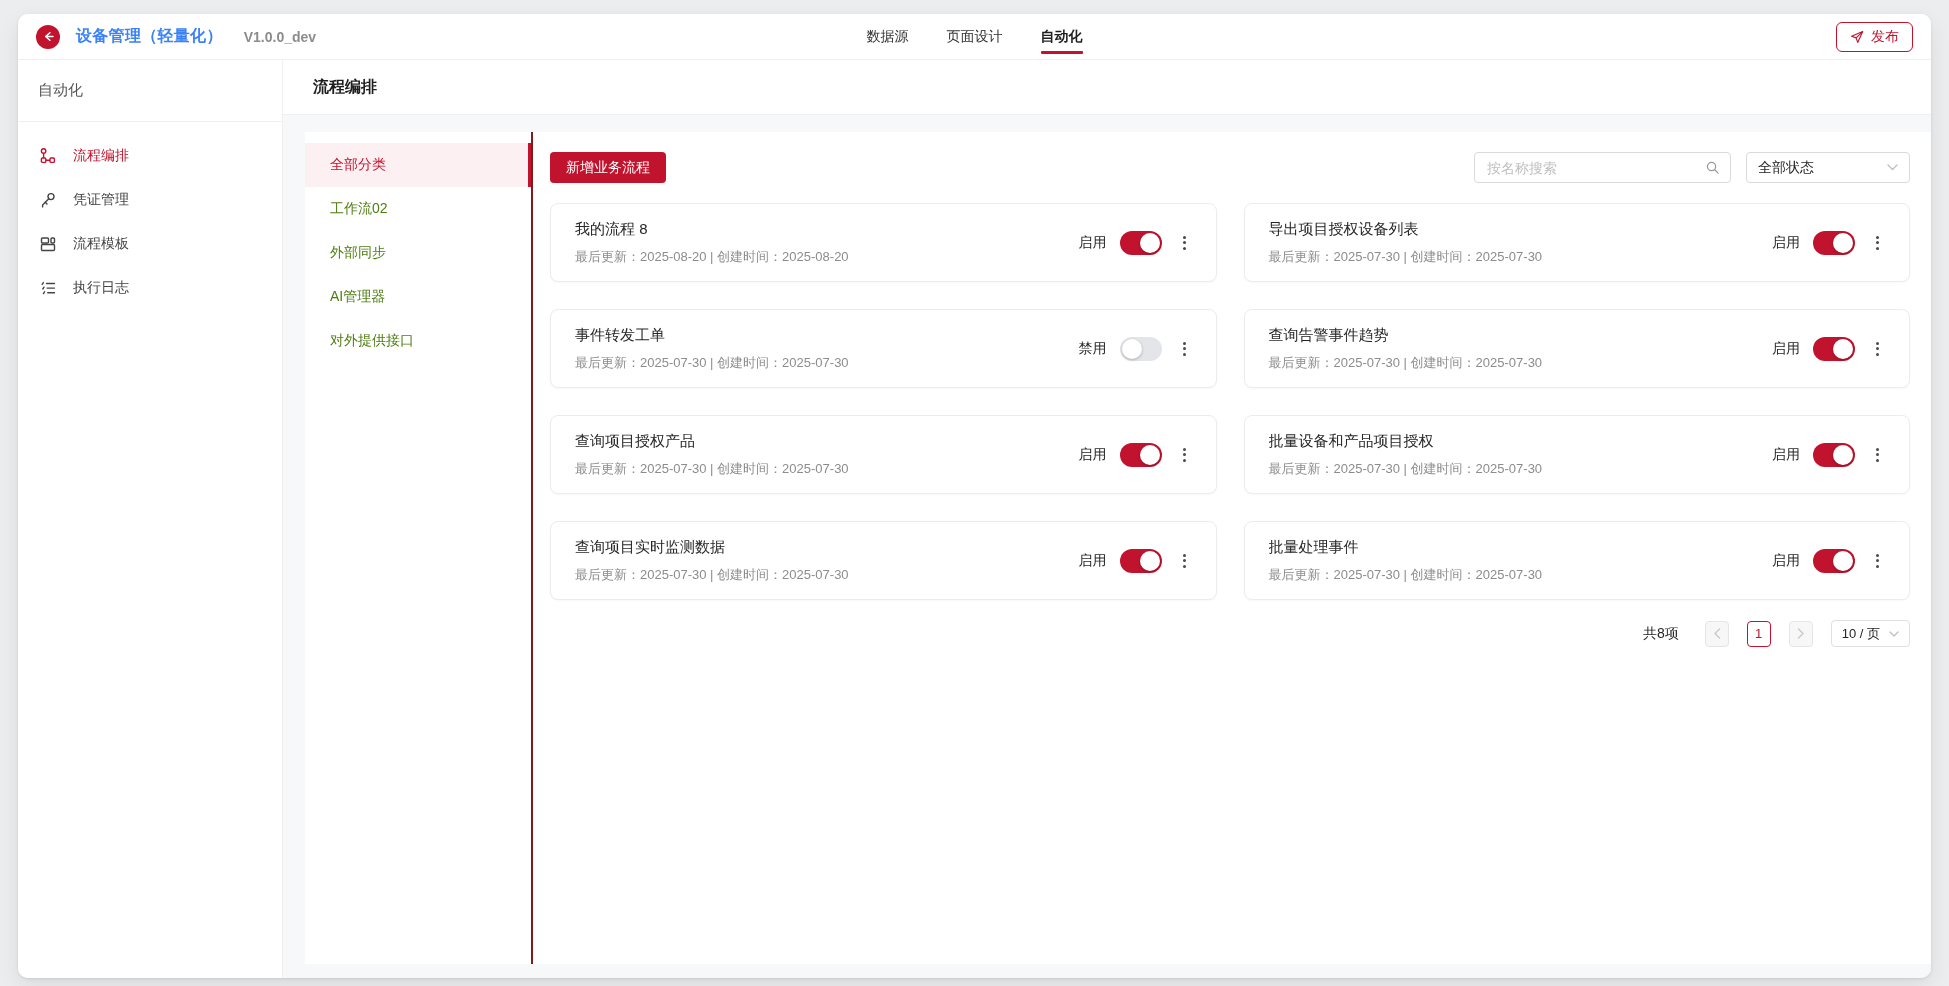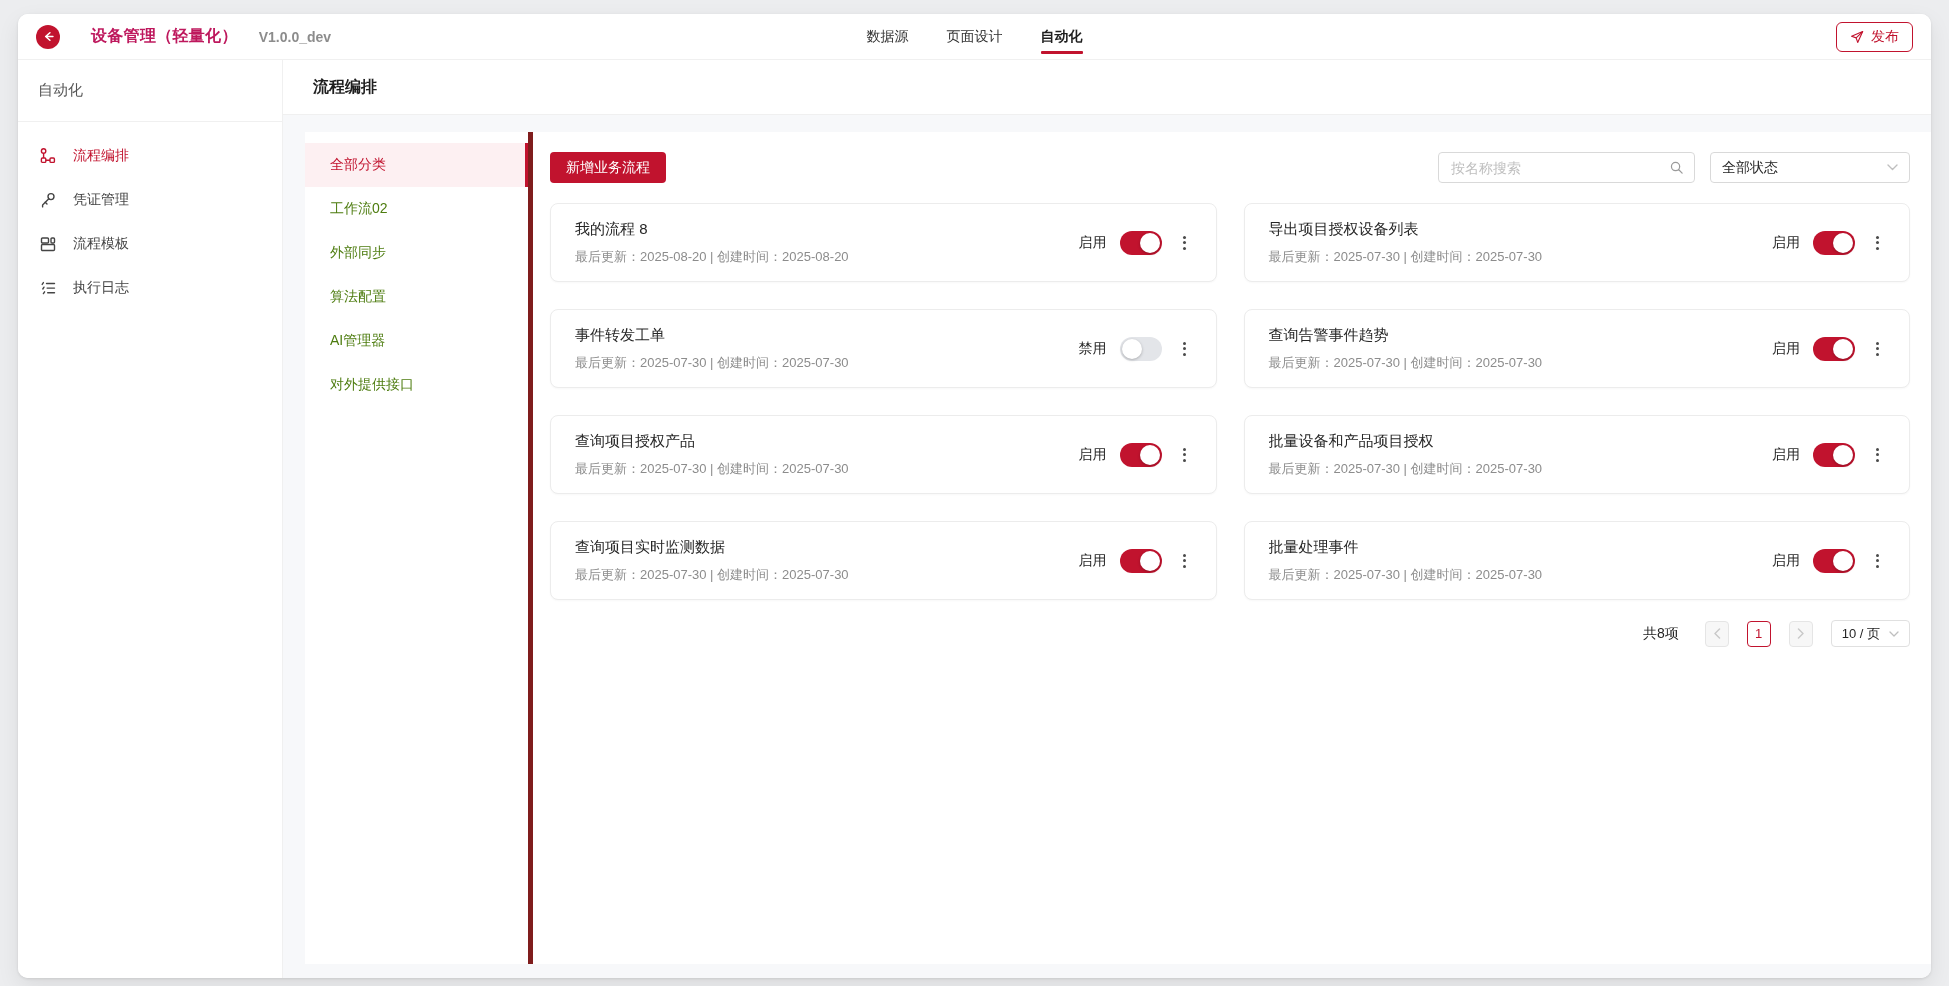"设备管理（轻量化）" .app-title { color: #be185d -> #3b82f6; margin-left: 31px -> 16px }
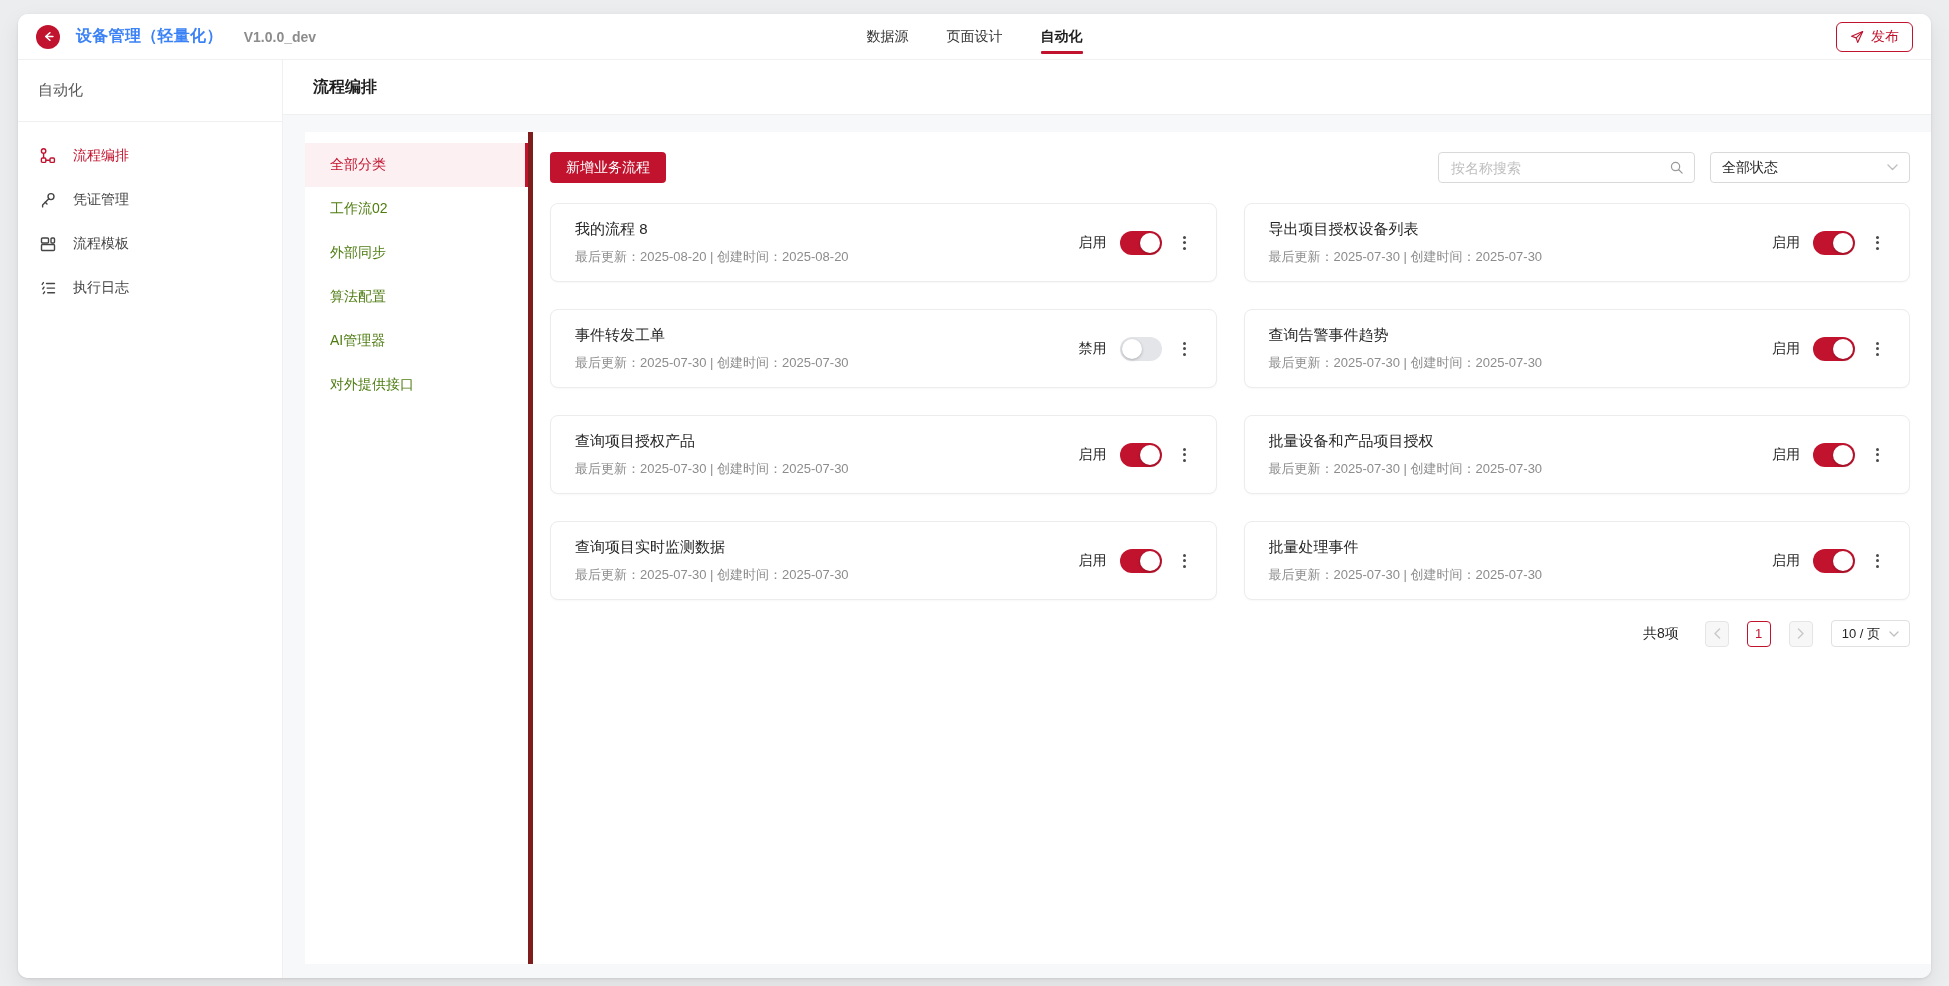"全部分类" .category-col { border-right: 5px solid #7f1d1d -> 2px solid #7f1d1d }
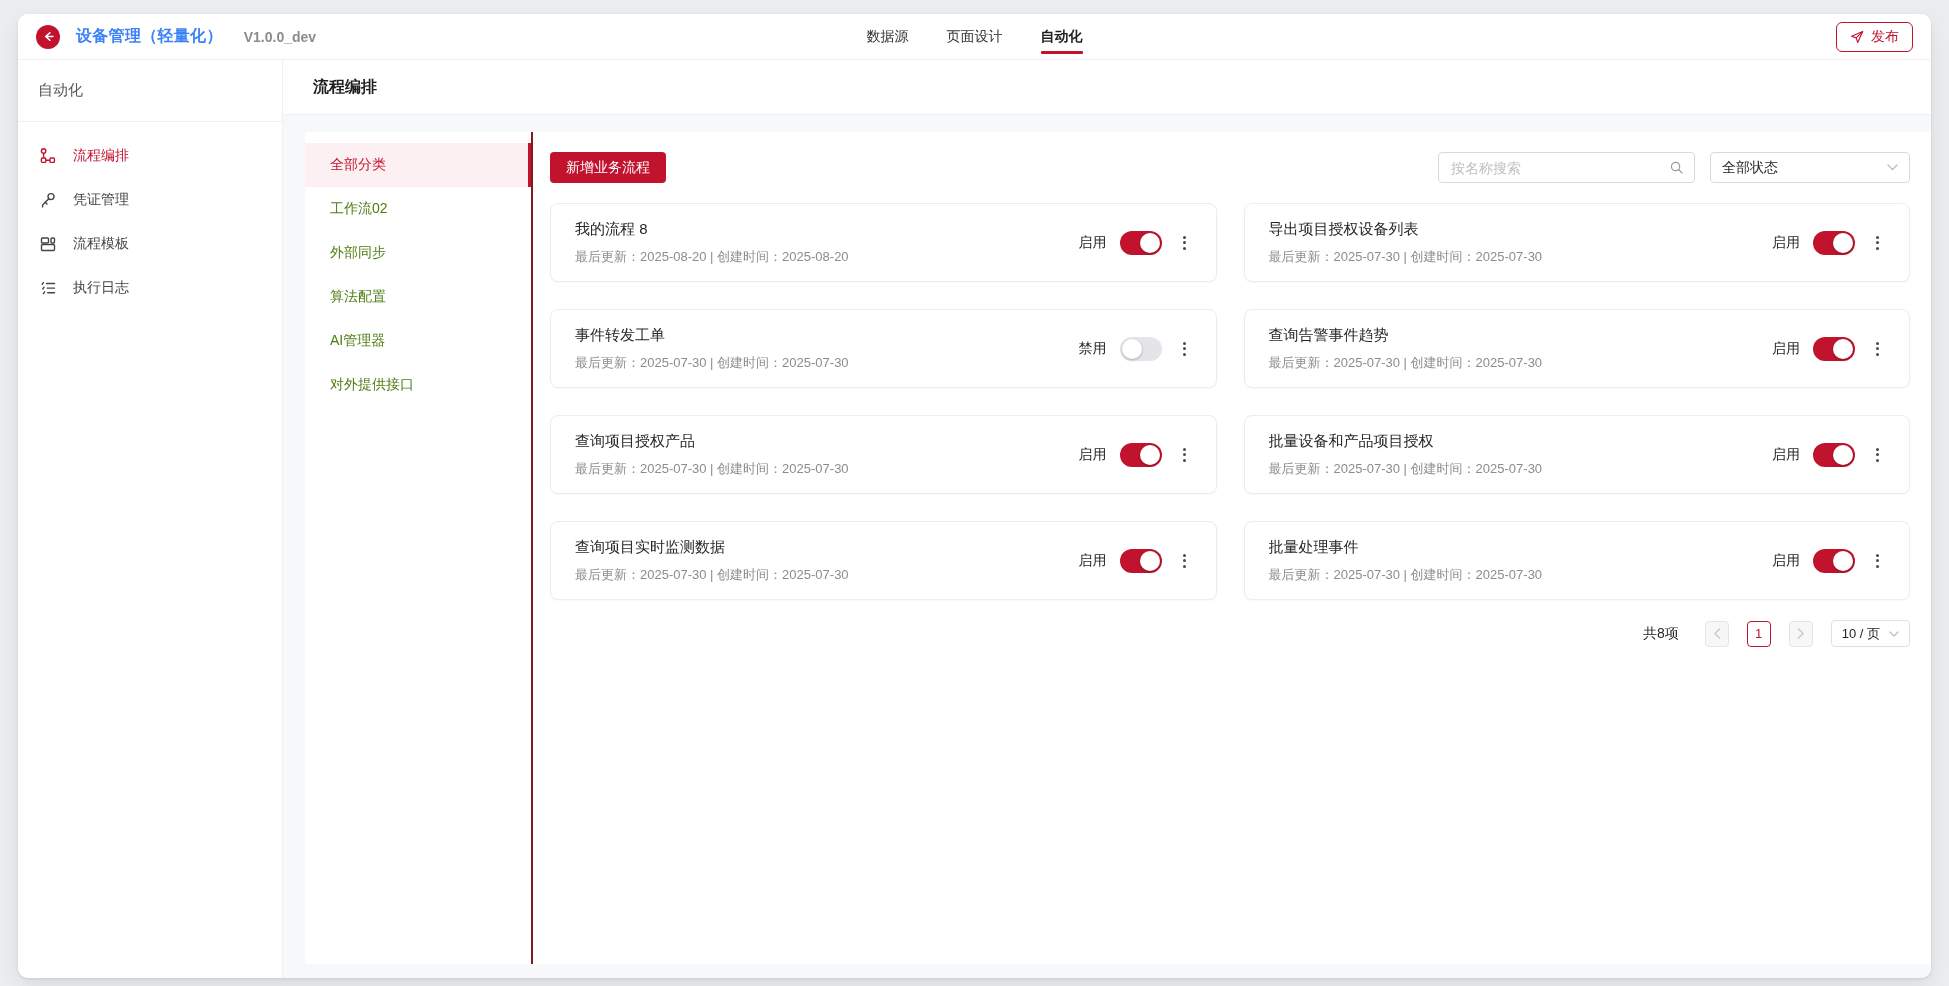"全部状态" .status-select { width: 200px -> 164px }
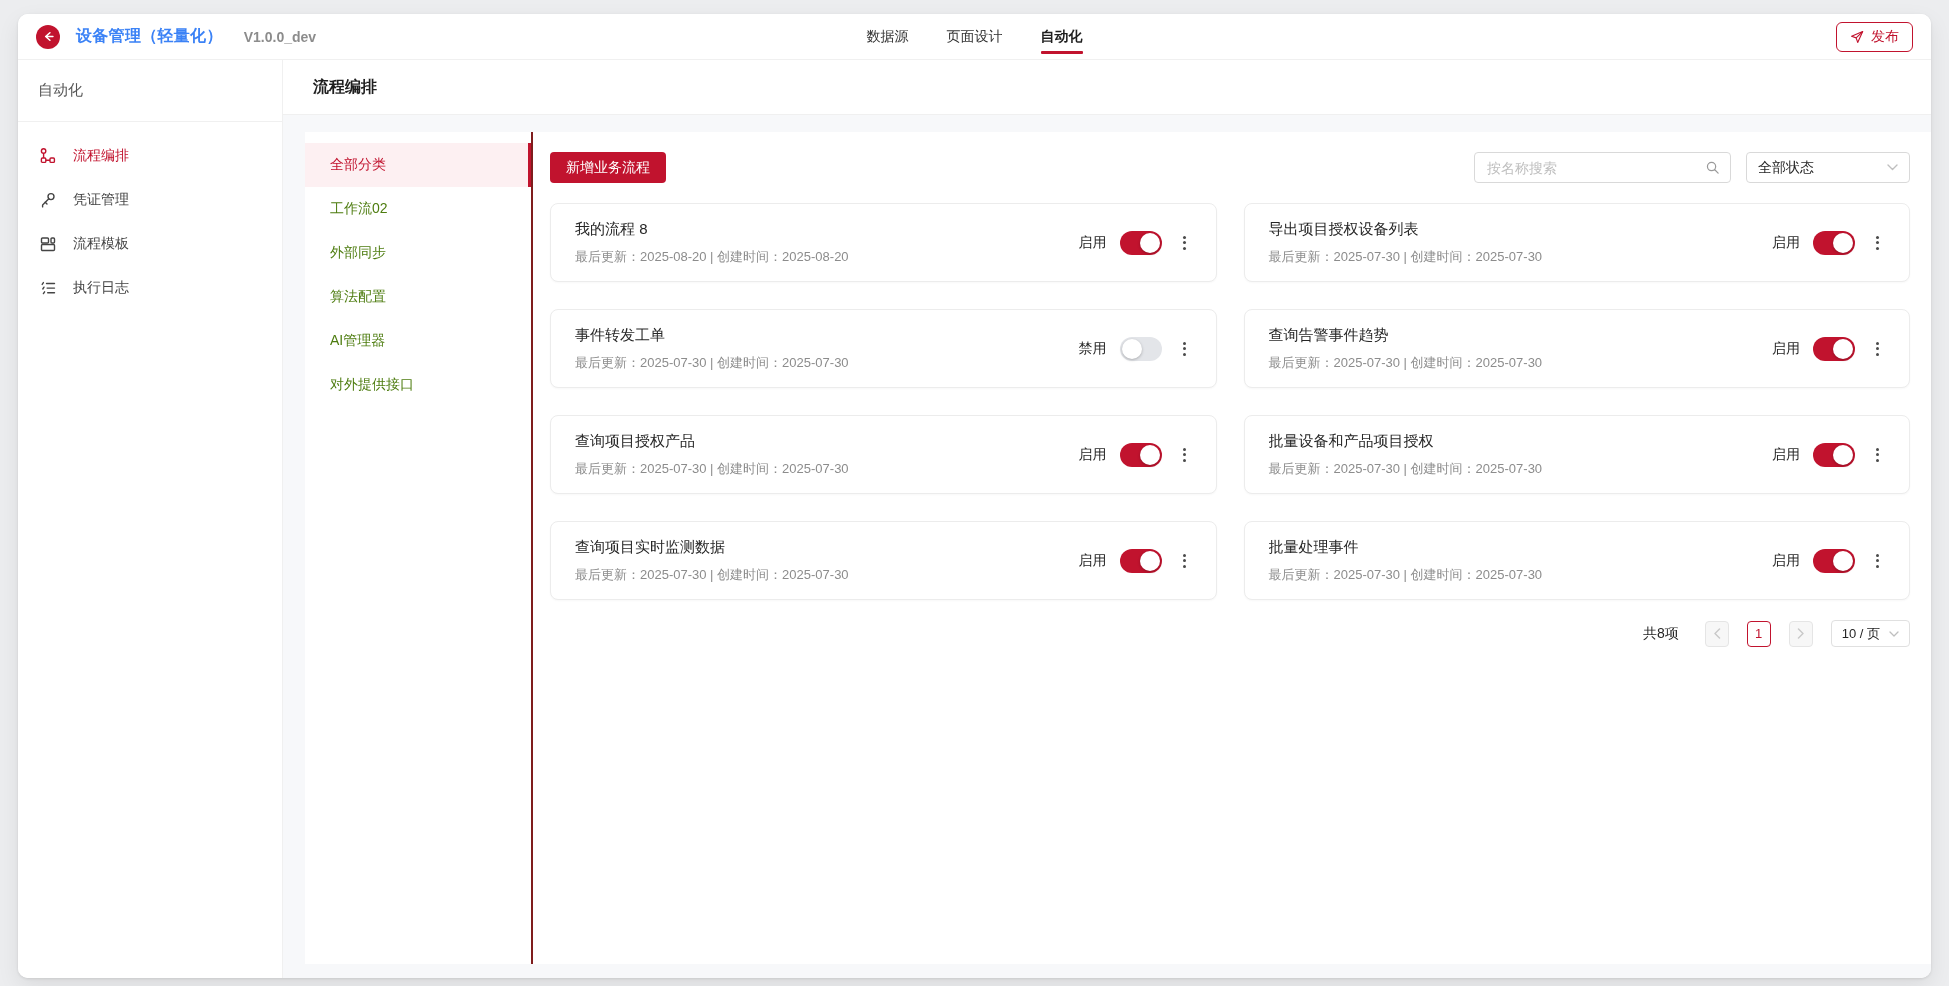"算法配置" div.category-item { html: <div> <span>算法配置</span> </div> -> none }
